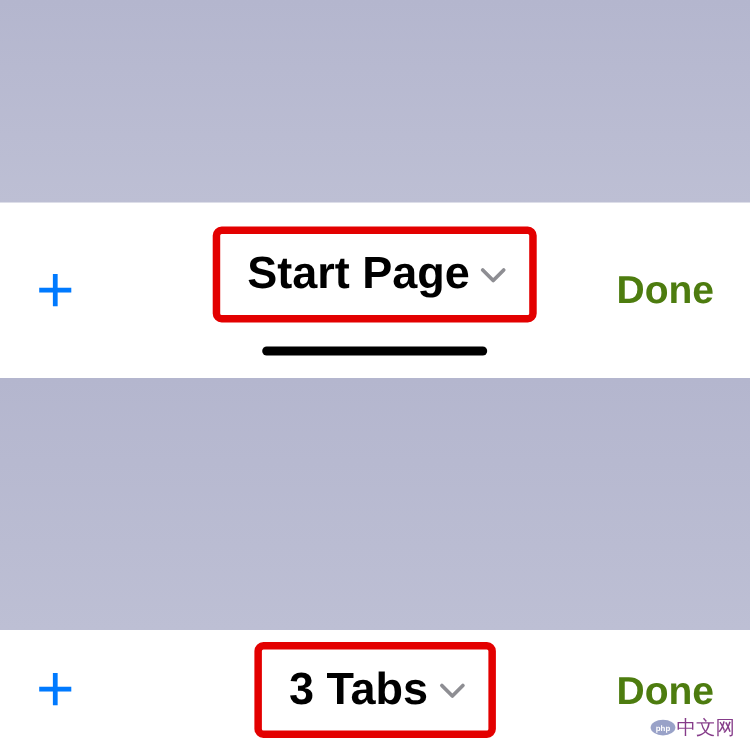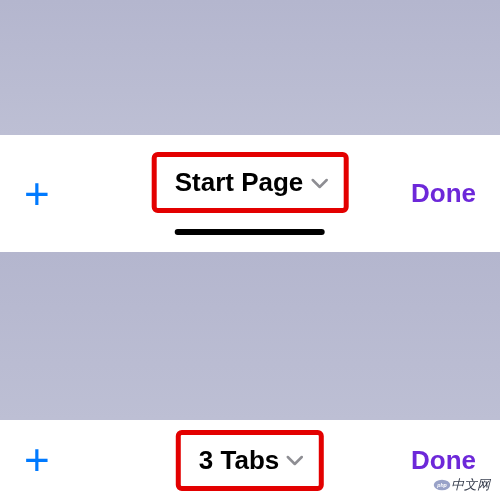"Start Page" .title-text { font-size: 26px -> 30px }
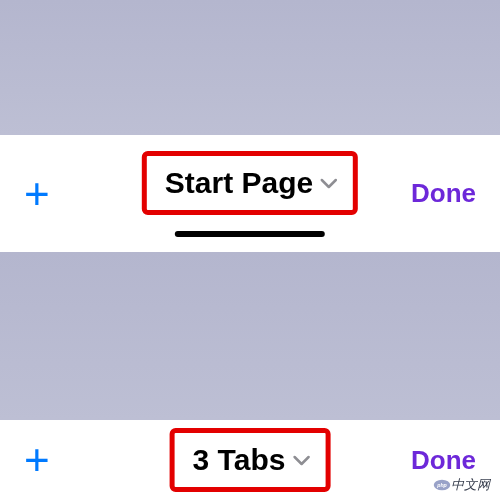"Done" .done-button { color: #6d28d9 -> #4d7c0f }
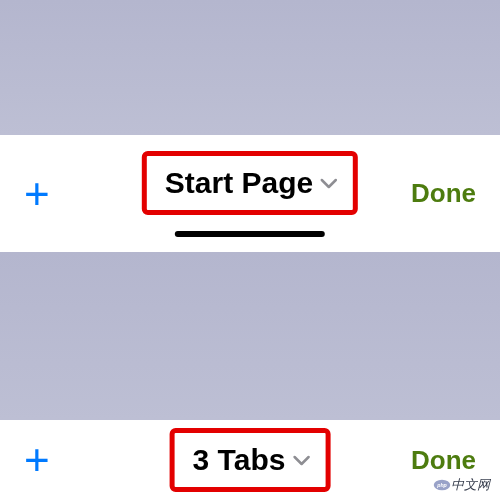"中文网" .watermark { color: #0f172a -> #701a75; font-style: italic -> none }
